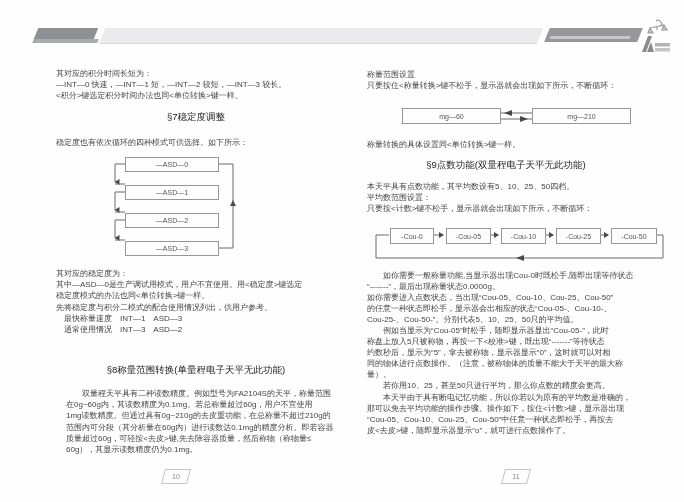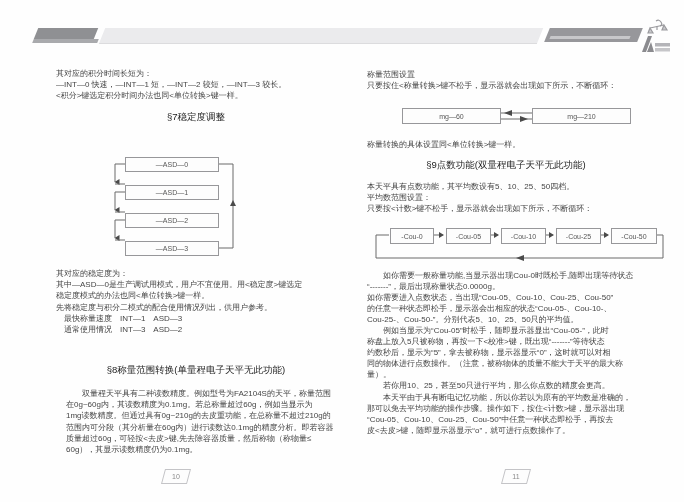"稳定度也有依次循环的四种模式可供选择。如下所示：" div.para { html: none -> <div>稳定度也有依次循环的四种模式可供选择。如下所示：</div> }
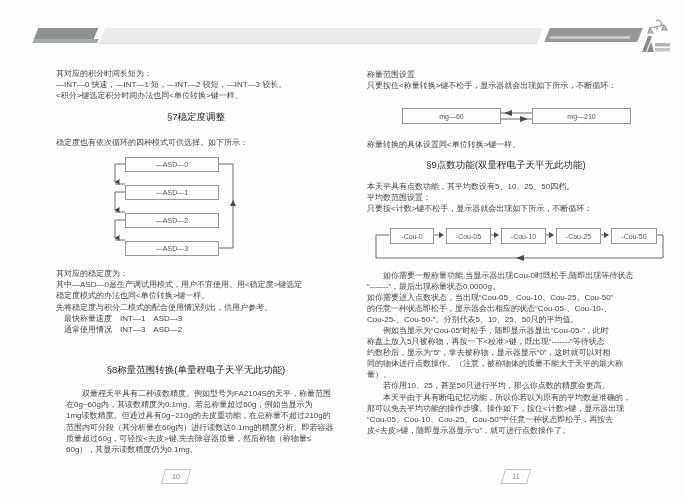"在0g~60g内，其读数精度为0.1mg。若总称量超过60g，例如当显示为" div { text: 例如当显示为 -> 用户不宜使用 }
